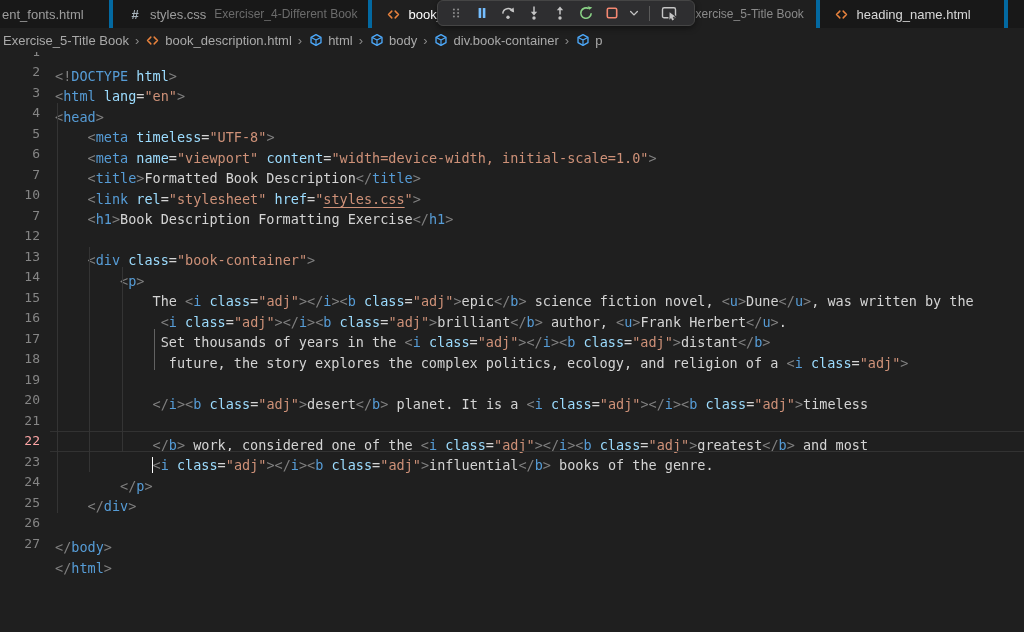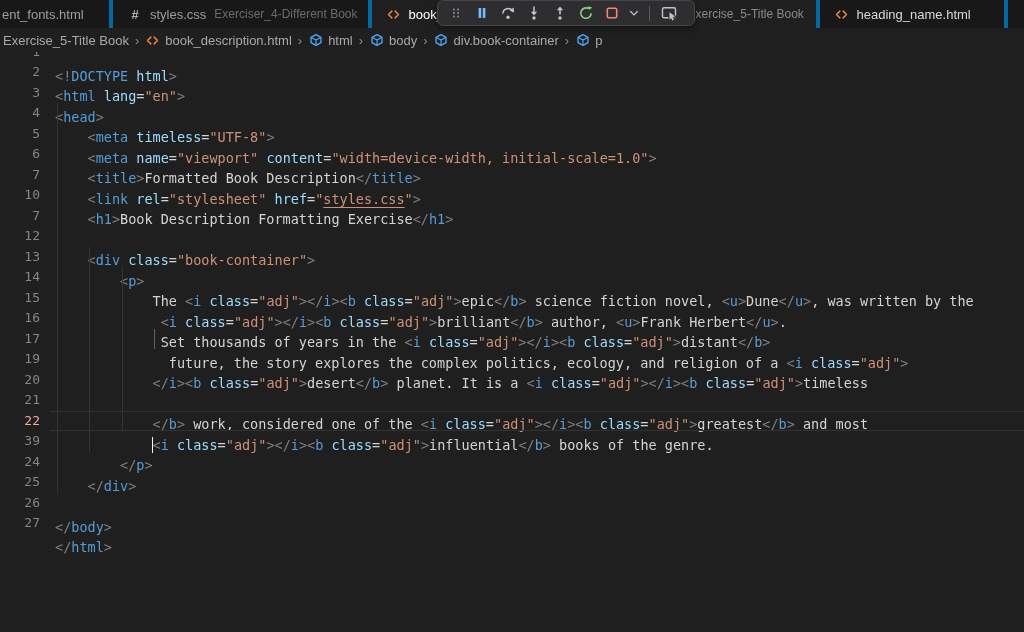"18" div.line { html: none -> <div><span>18</span><span></span><div></div><div></div><div></div><div></div></div> }
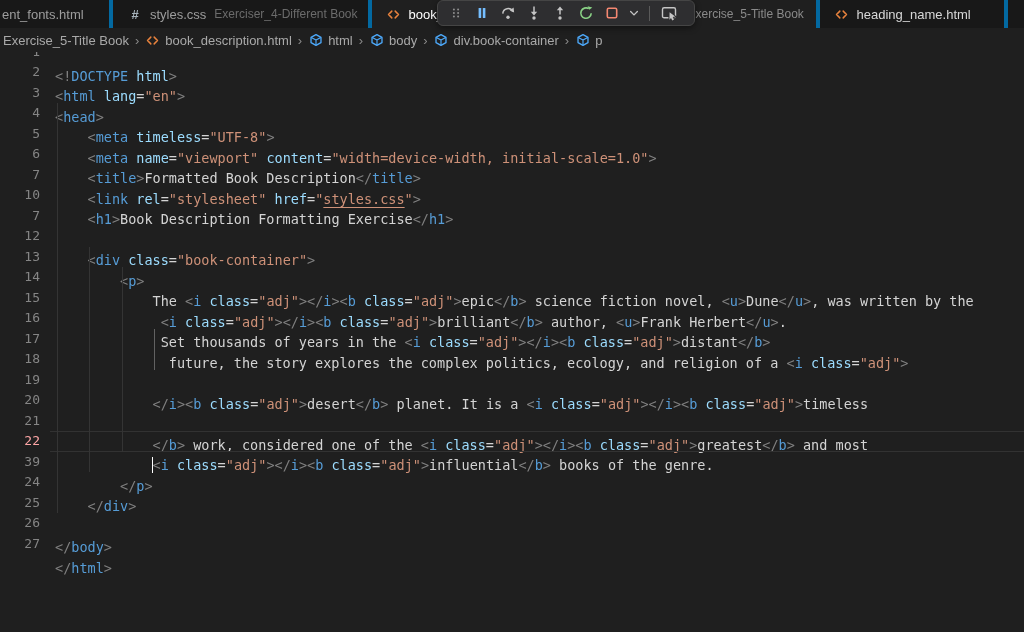"39" span.ln { text: 39 -> 23 }
